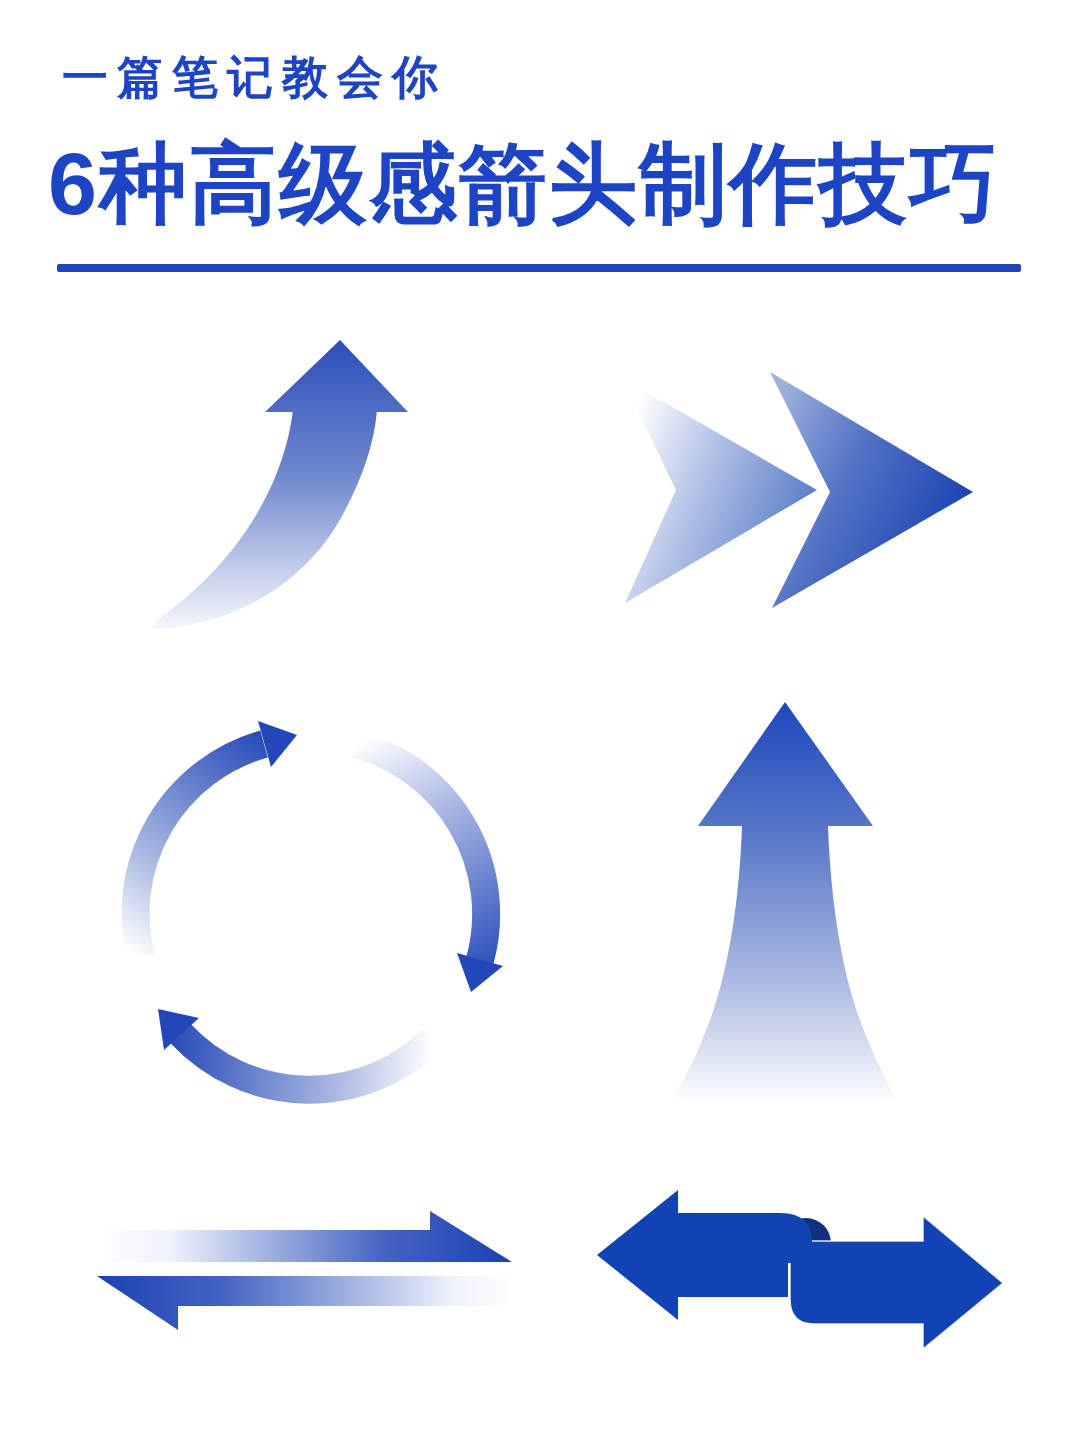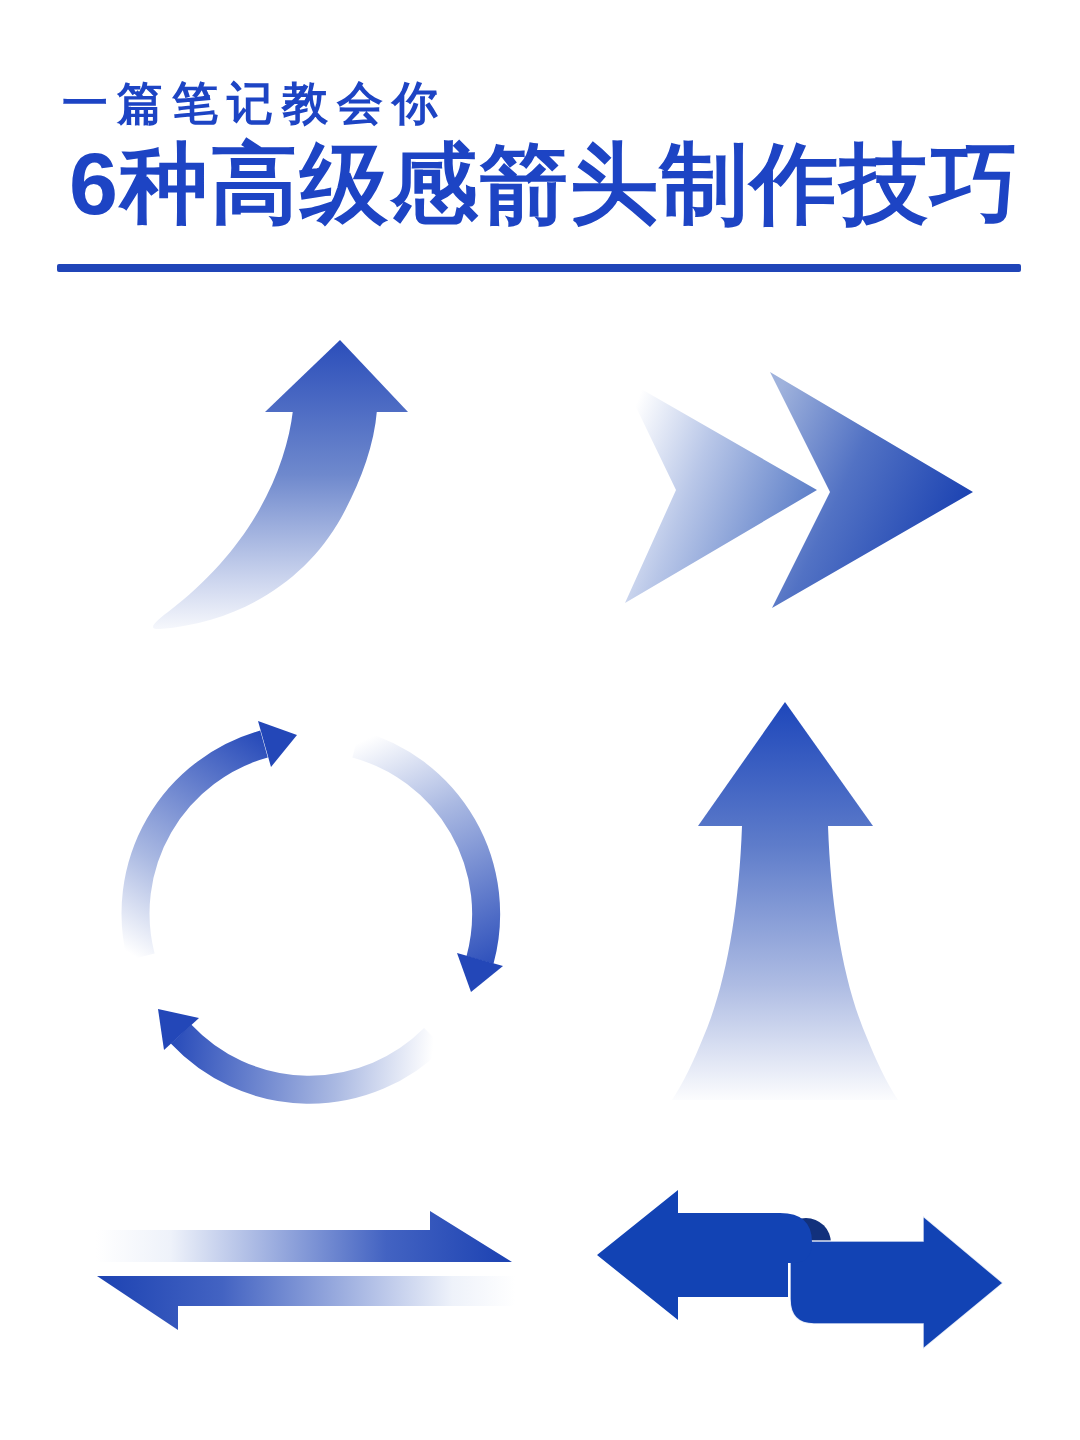"一篇笔记教会你" .kicker { top: 80px -> 54px }
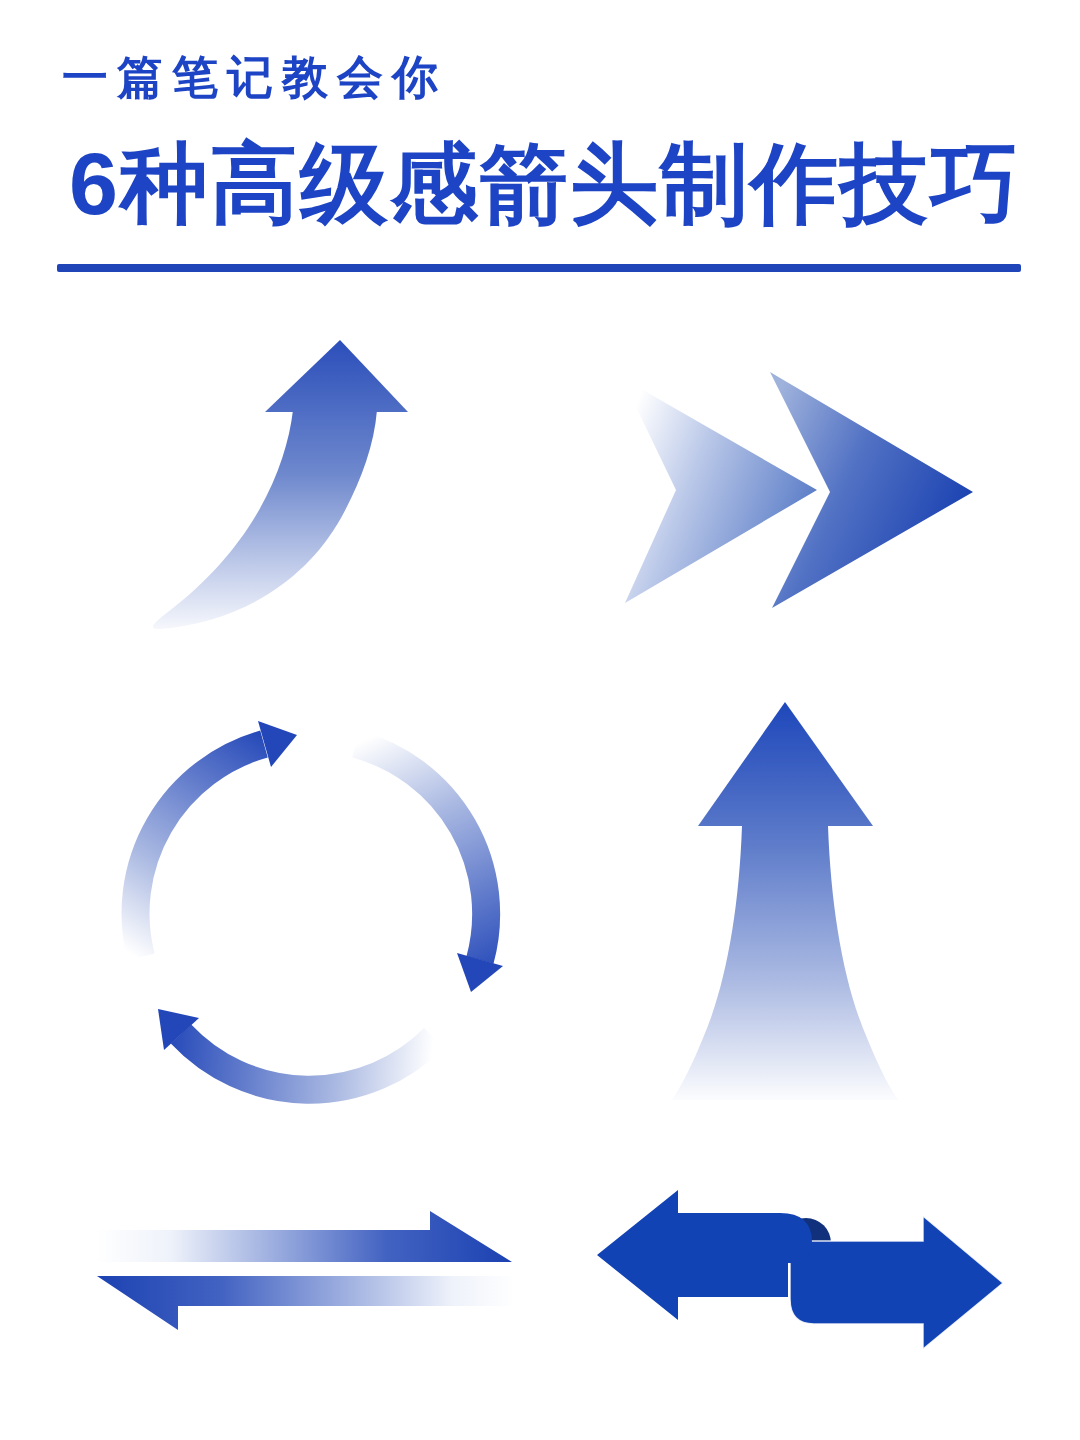"6种高级感箭头制作技巧" .title { left: 69px -> 48px }
